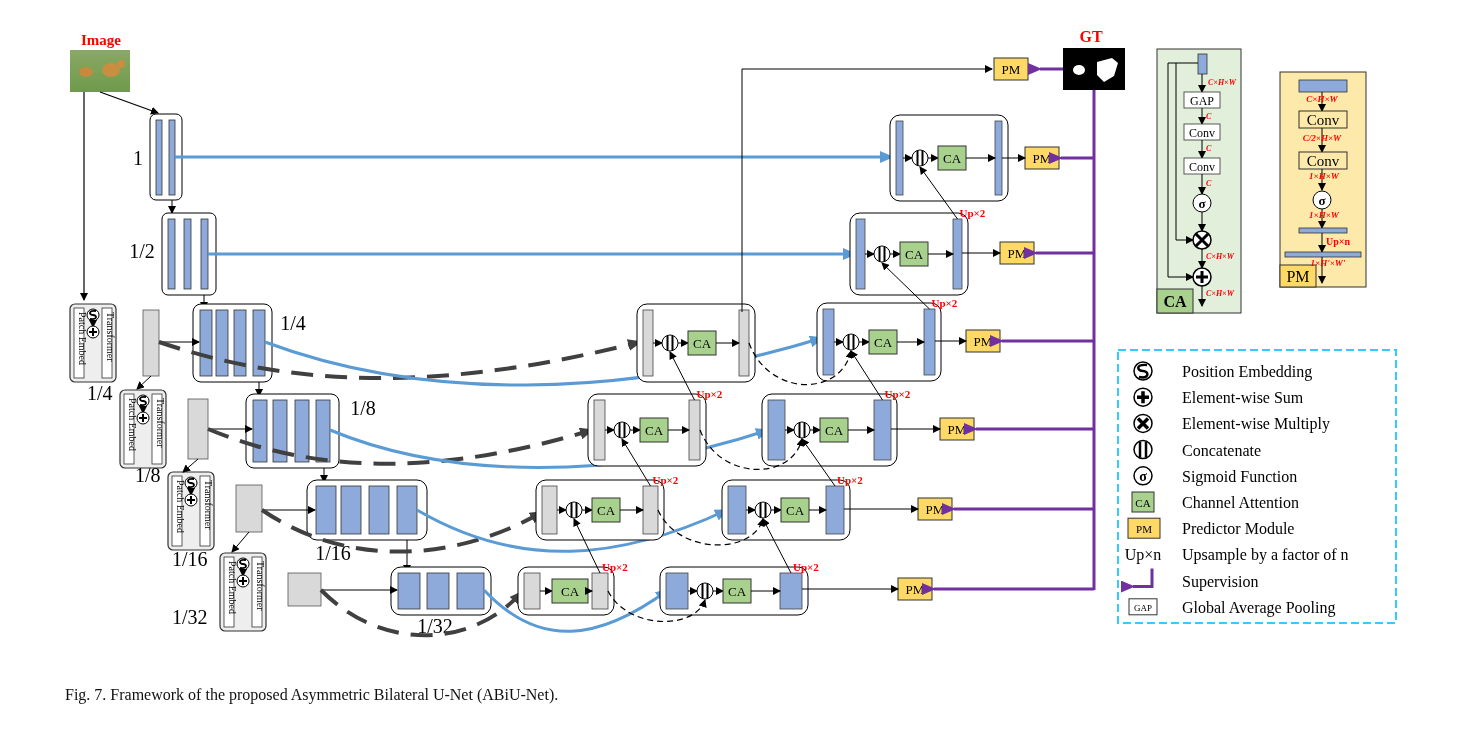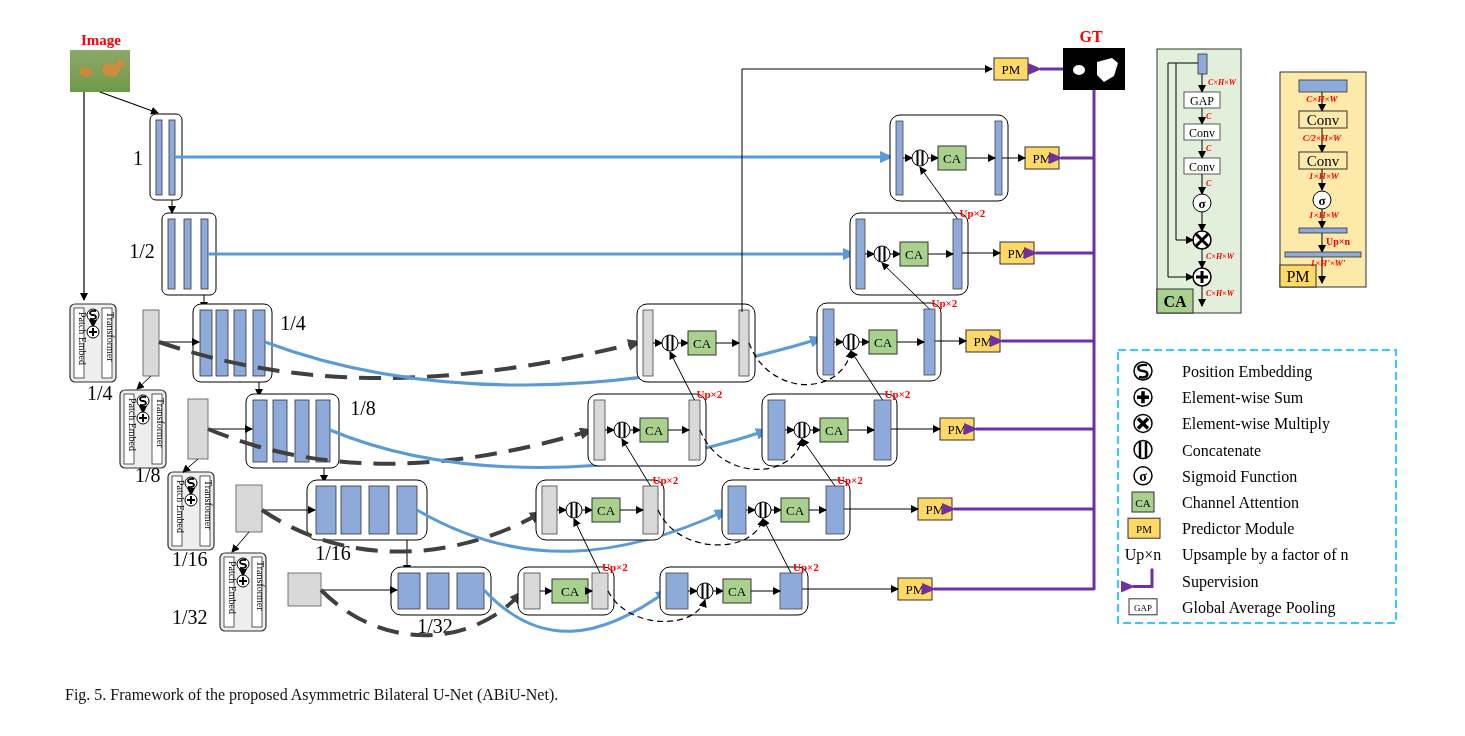"Fig. 5. Framework of the" div.caption { text: 5 -> 7 }
